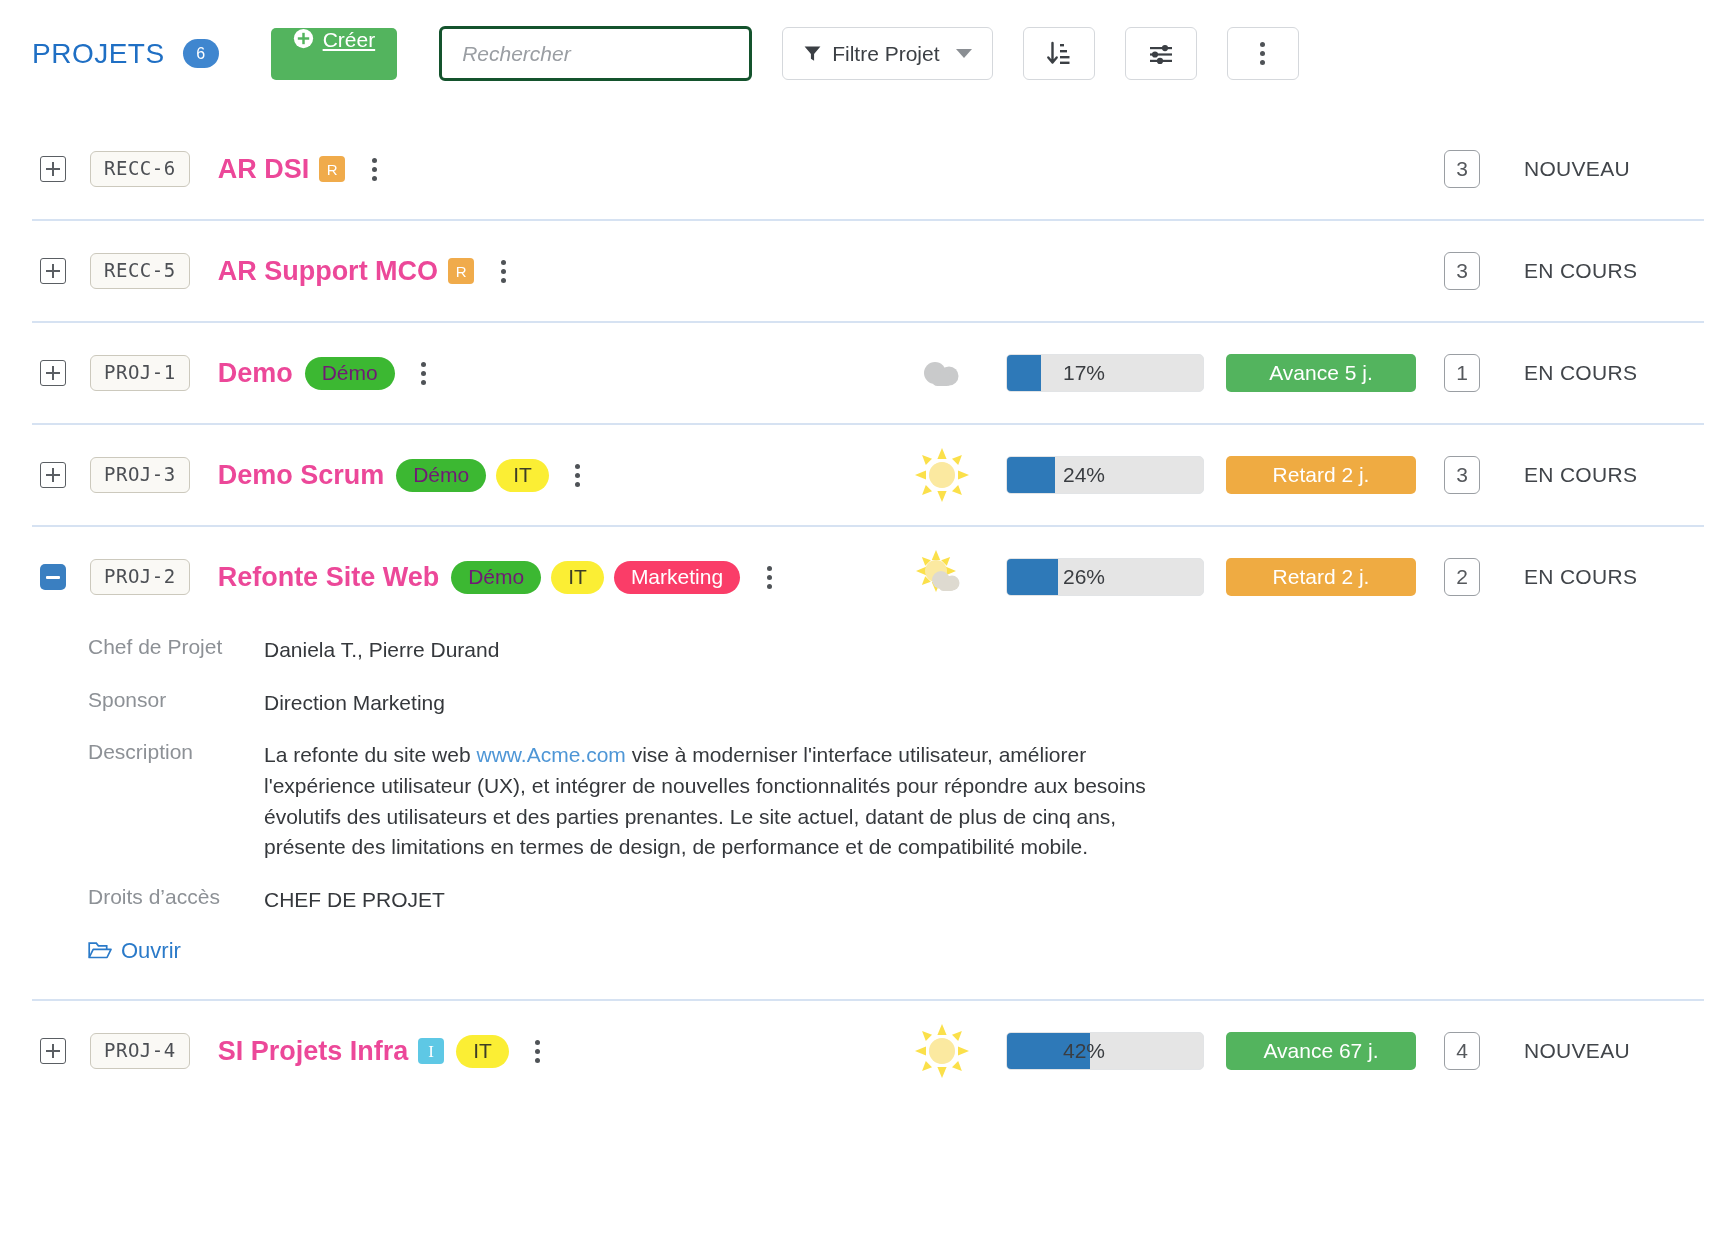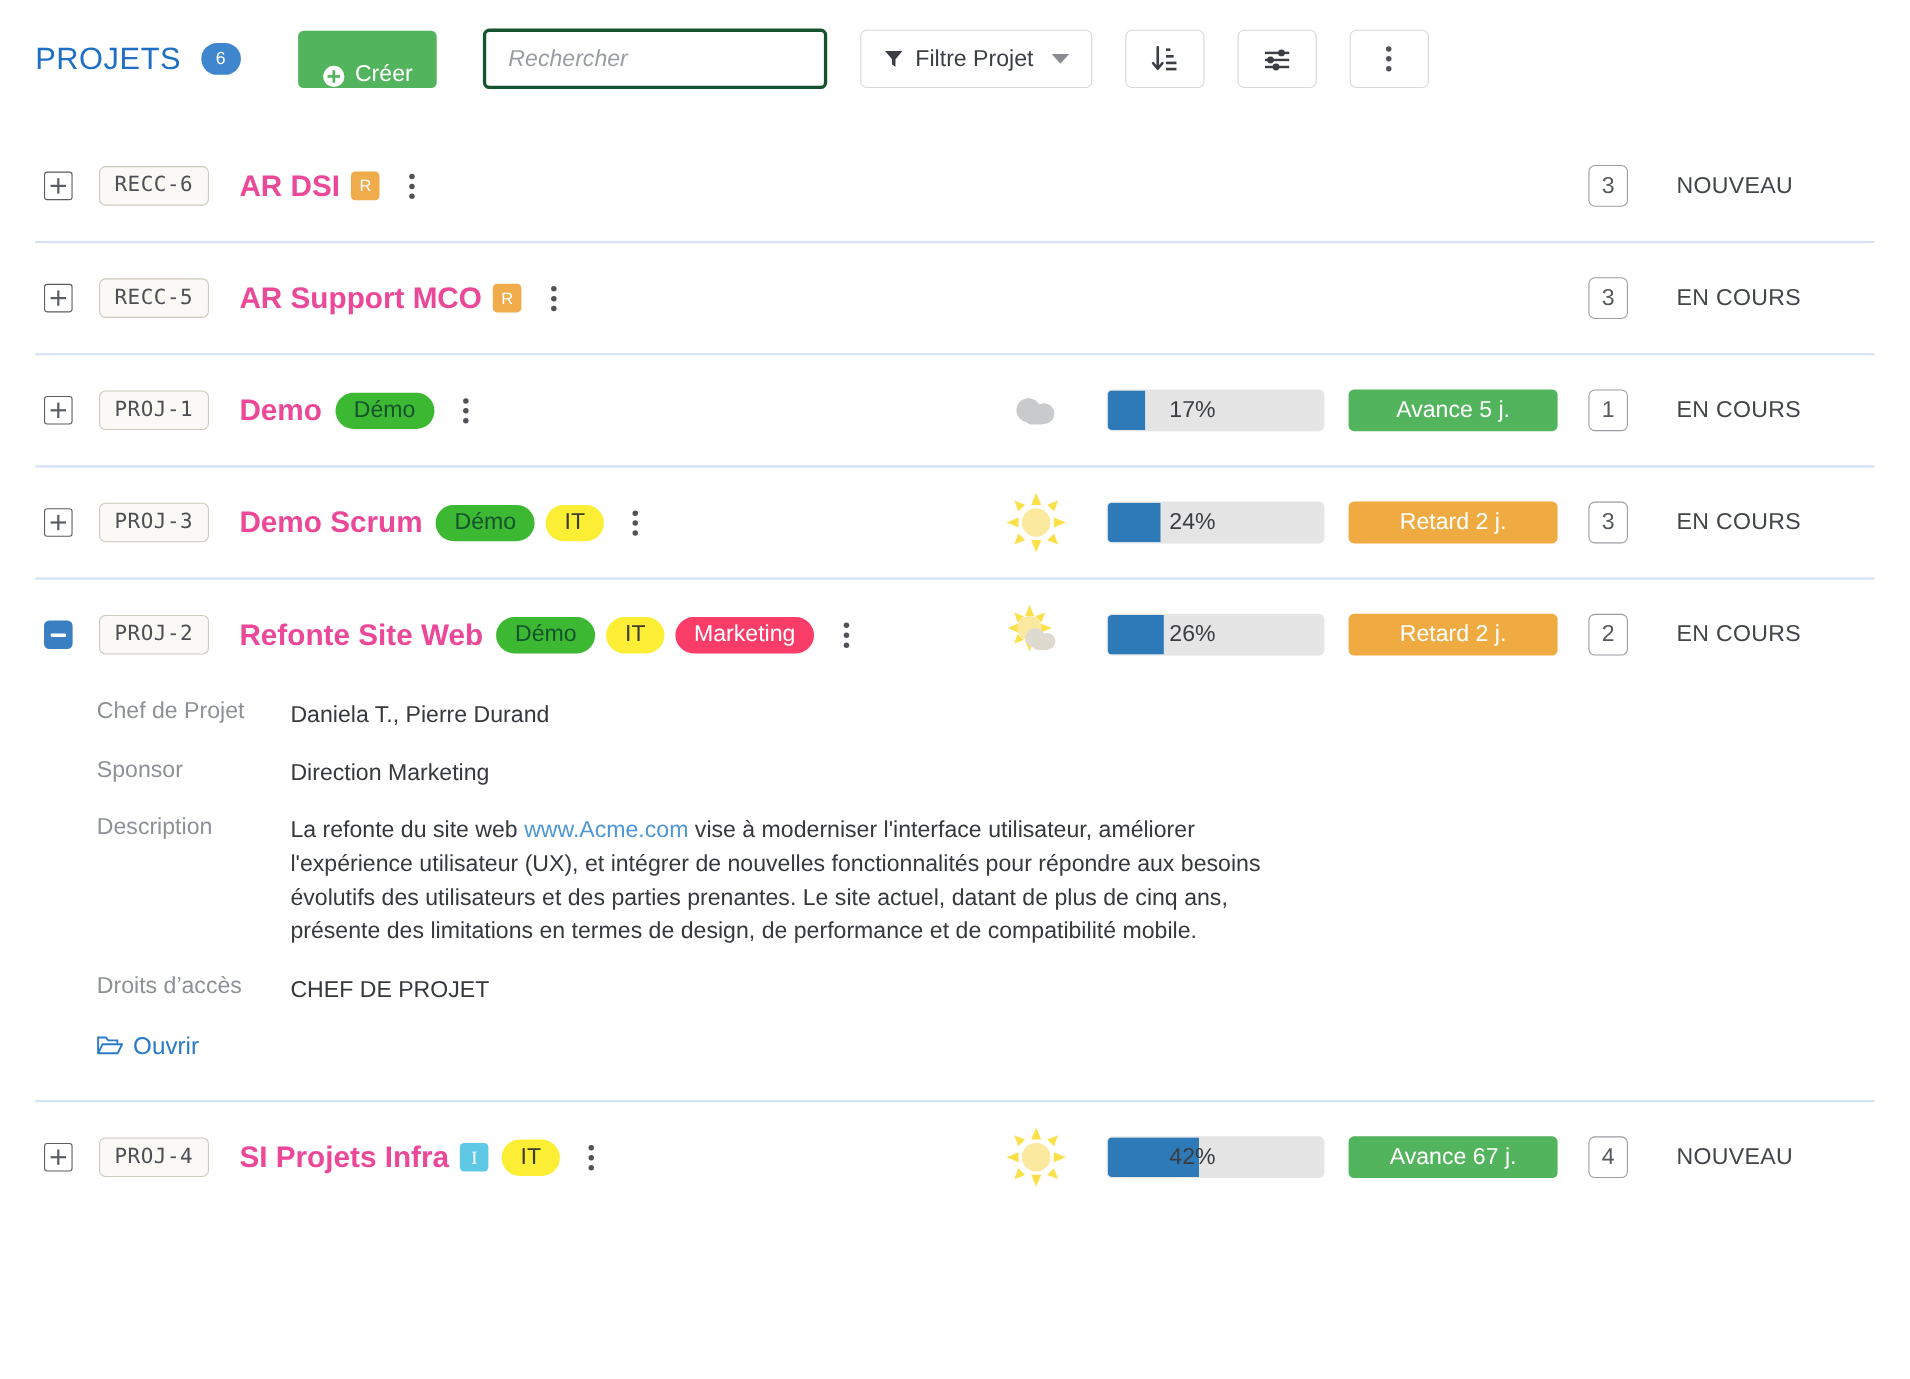"Créer" .btn-create { align-items: flex-end -> flex-start; text-decoration: none -> underline }
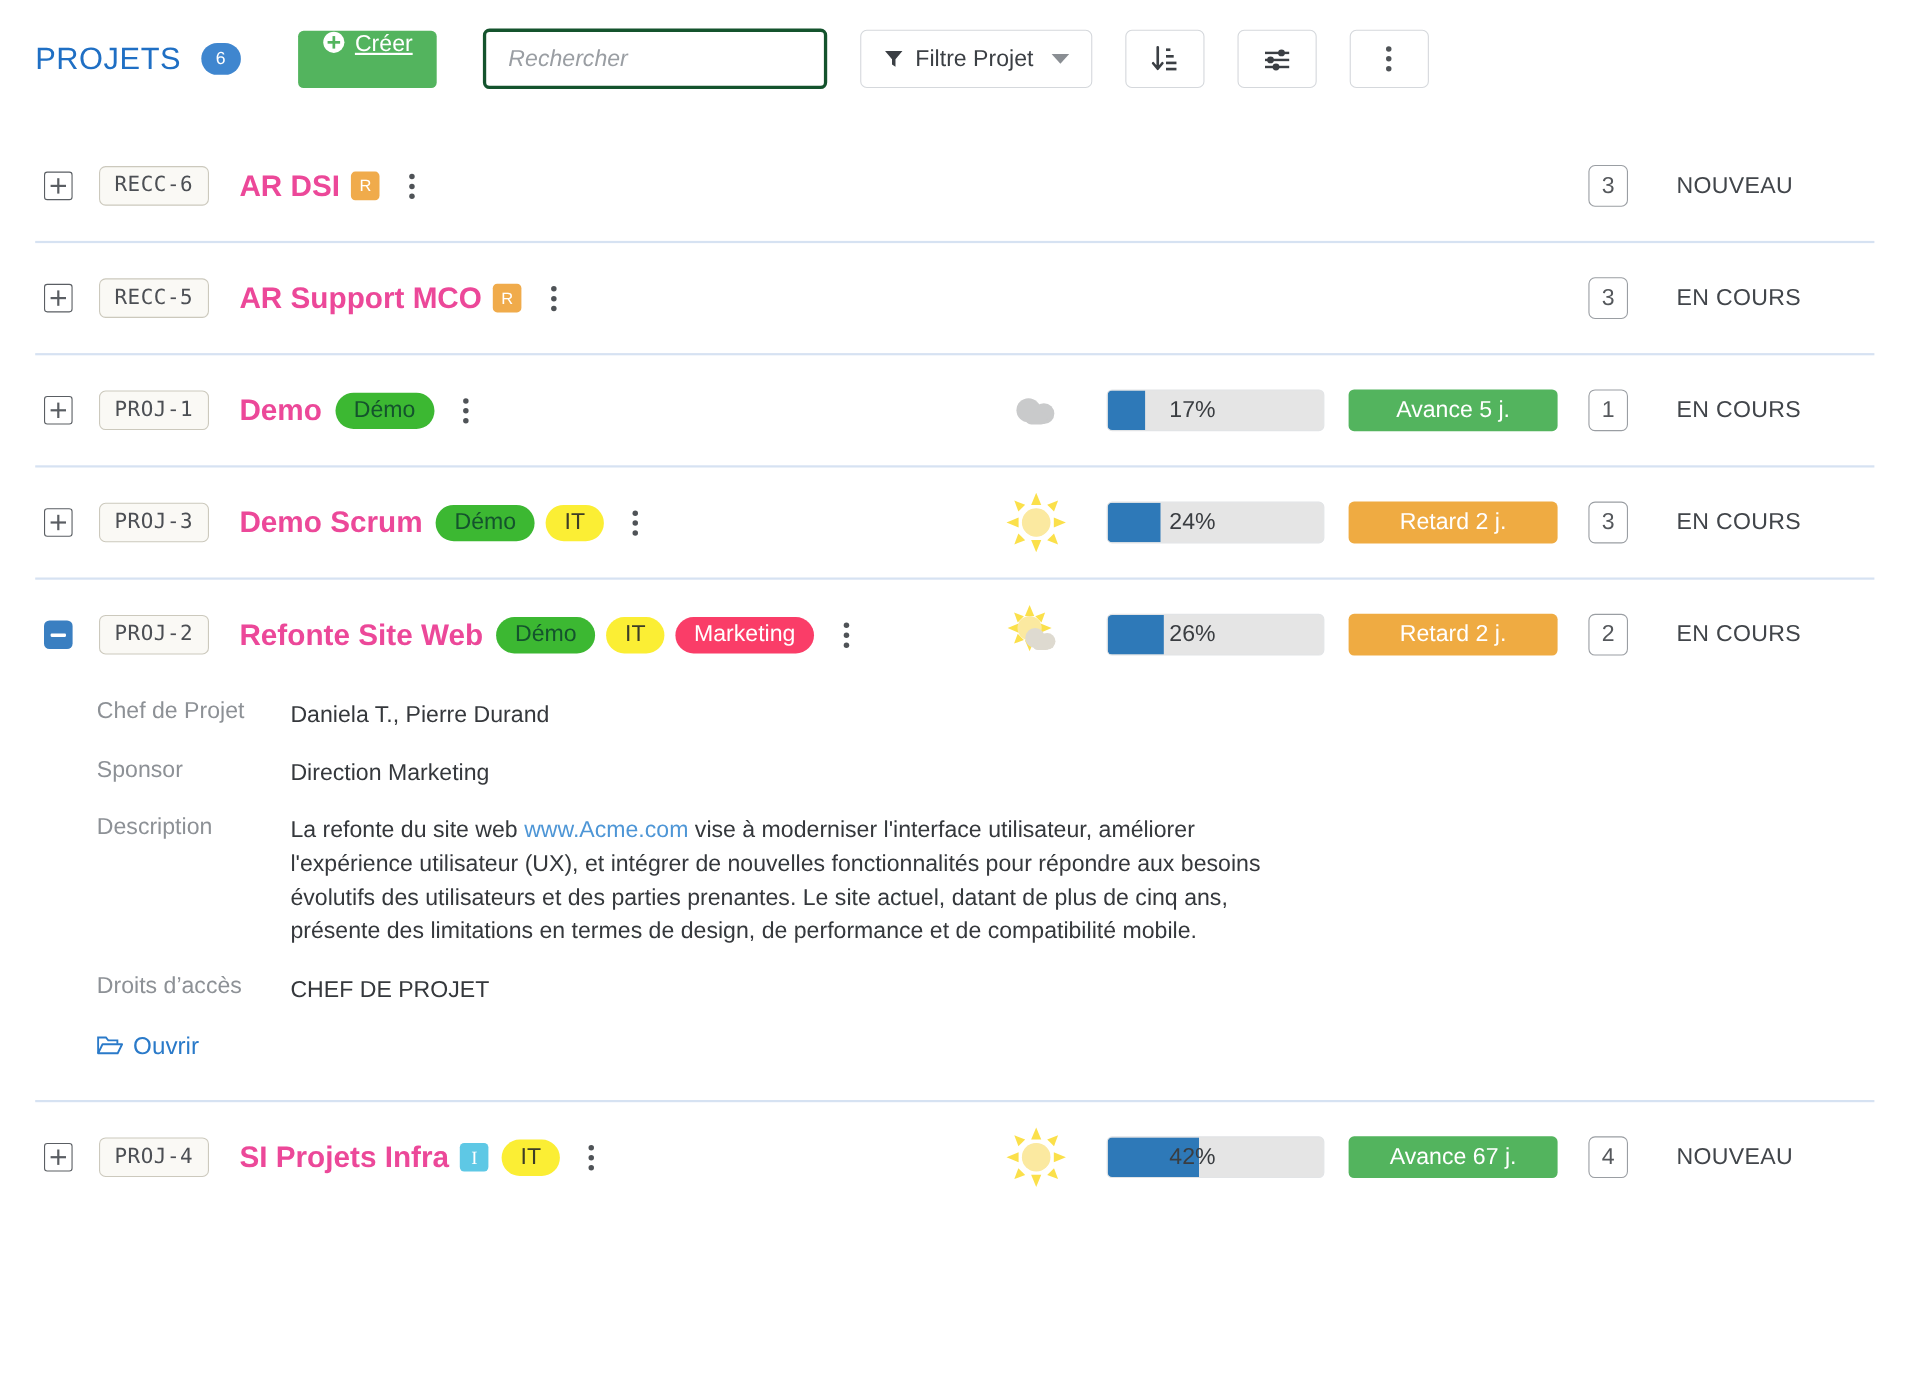"Démo" .tag.green { color: #14532d -> #701a75 }
